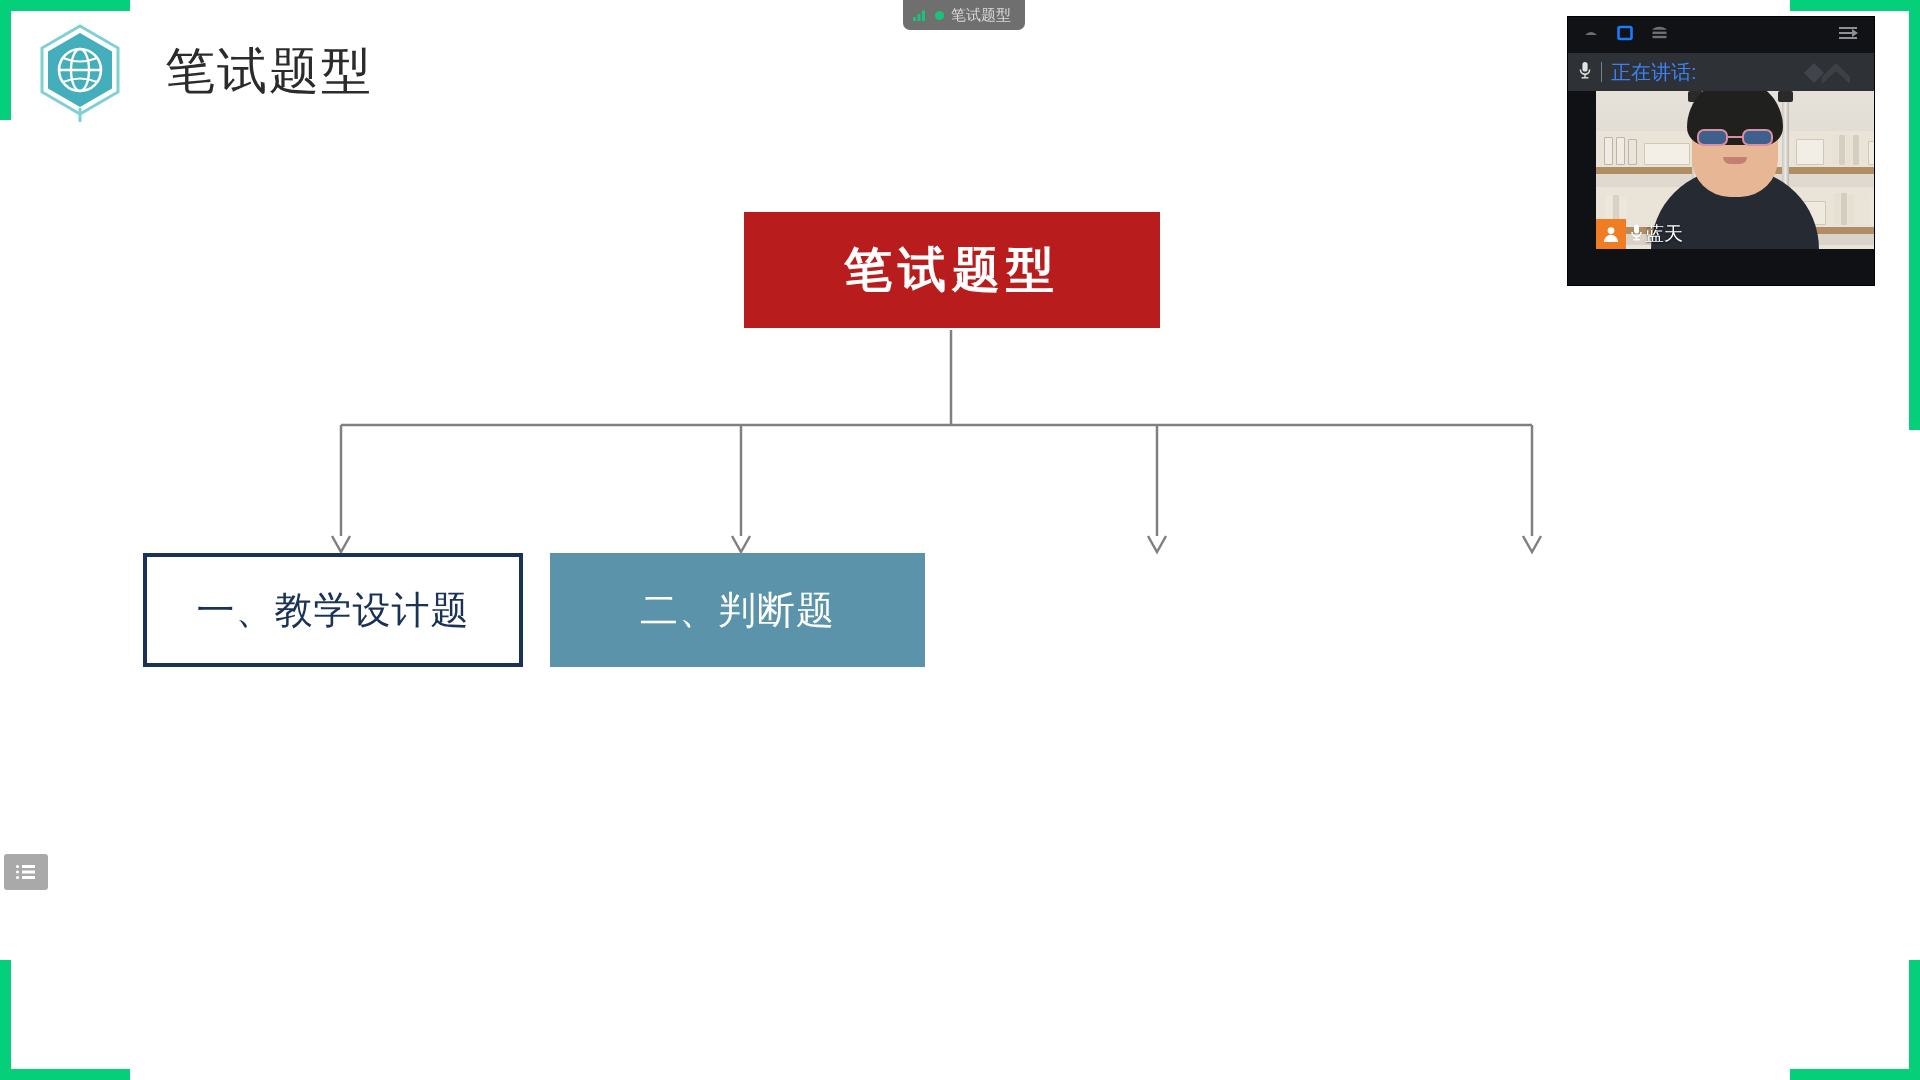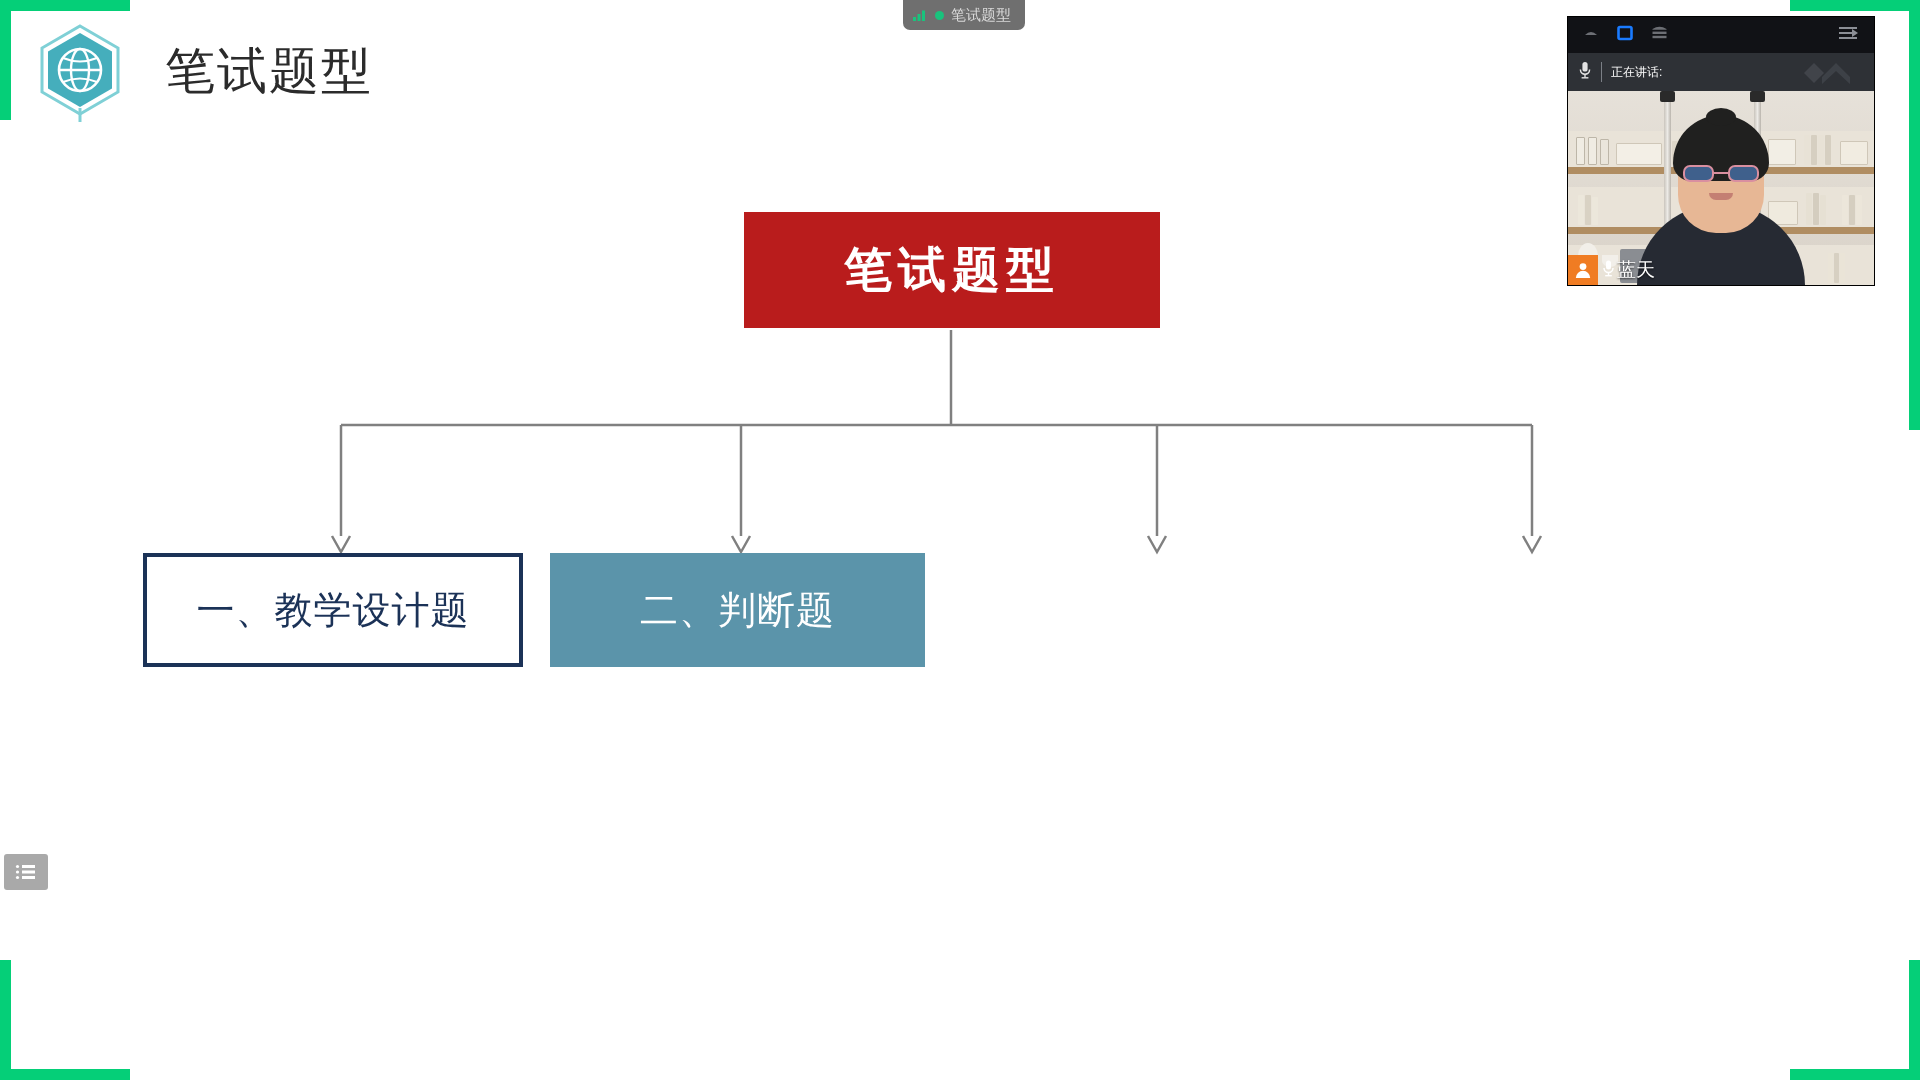"正在讲话:" .vw-speak-text { color: #ffffff -> #3b82f6; font-size: 12px -> 20px }
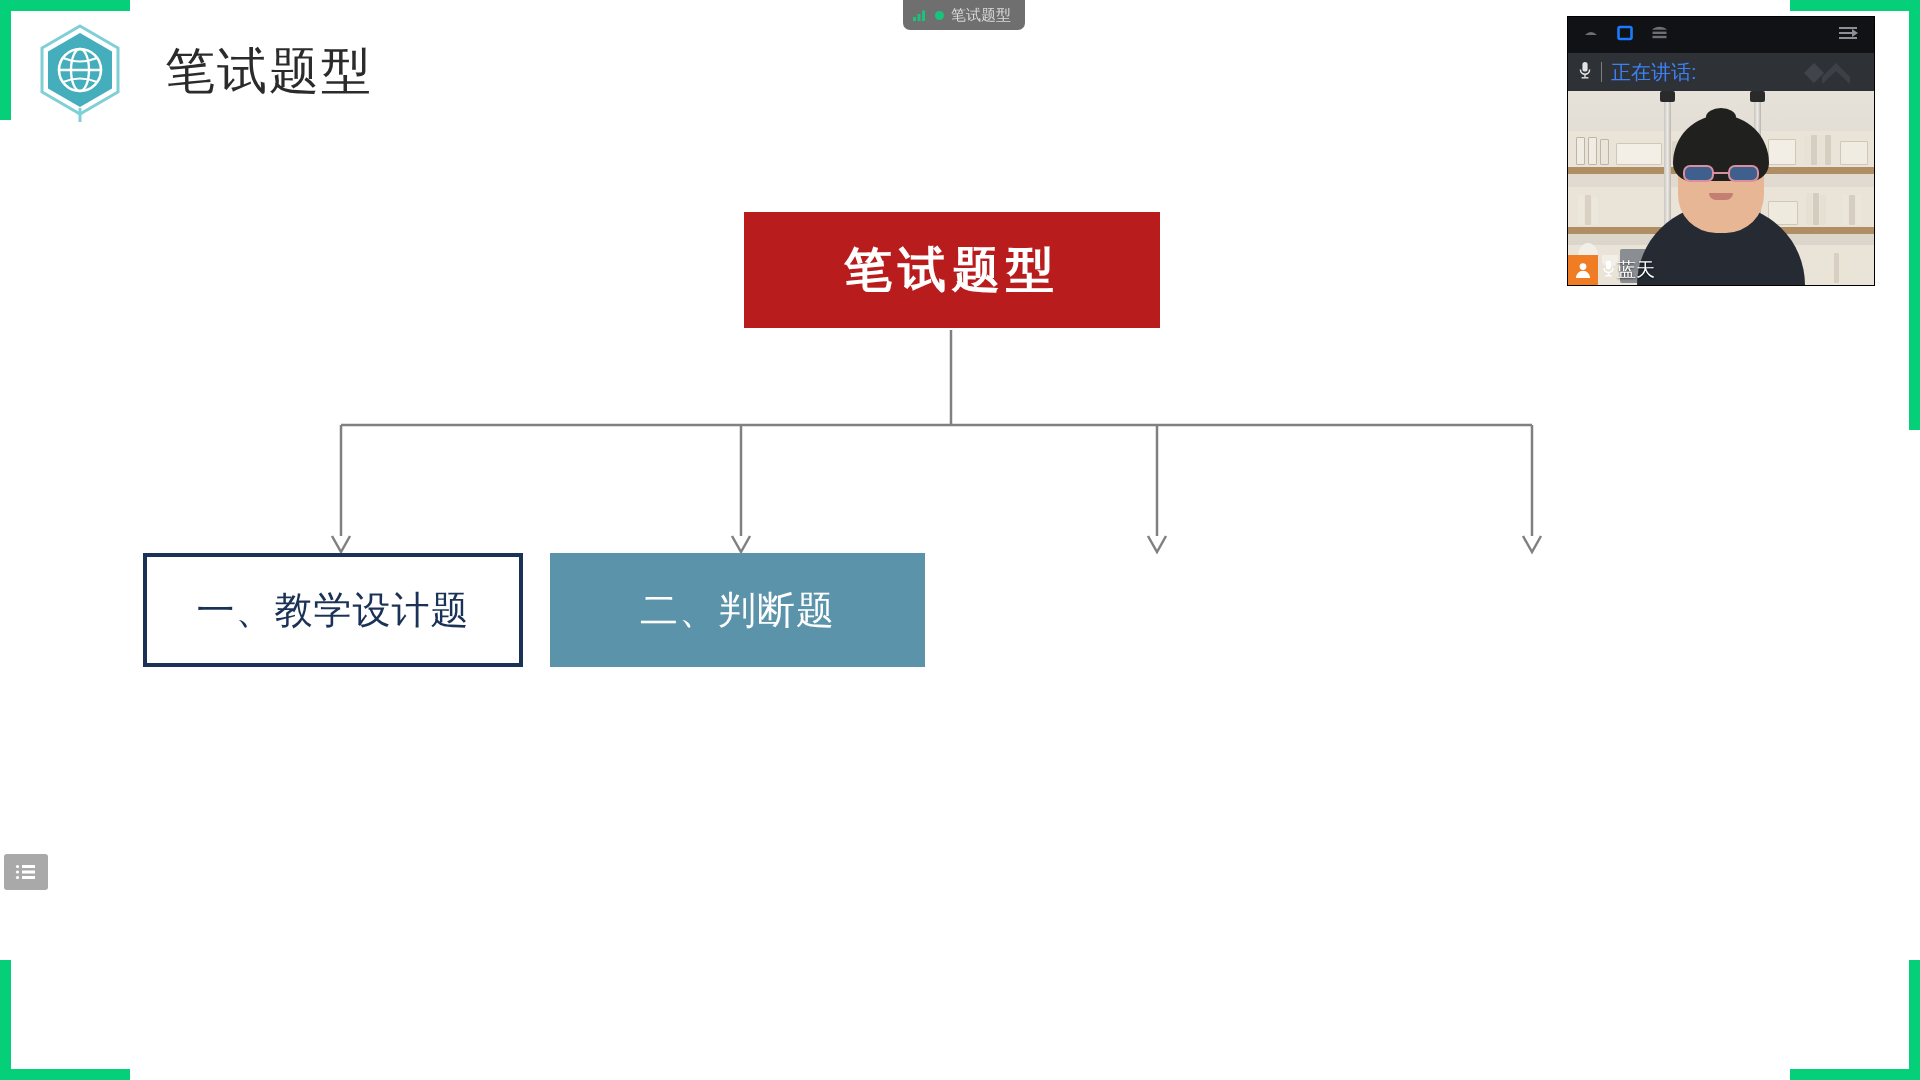"蓝天" .vw-video { height: 194px -> 158px; margin-left: none -> 28px }
